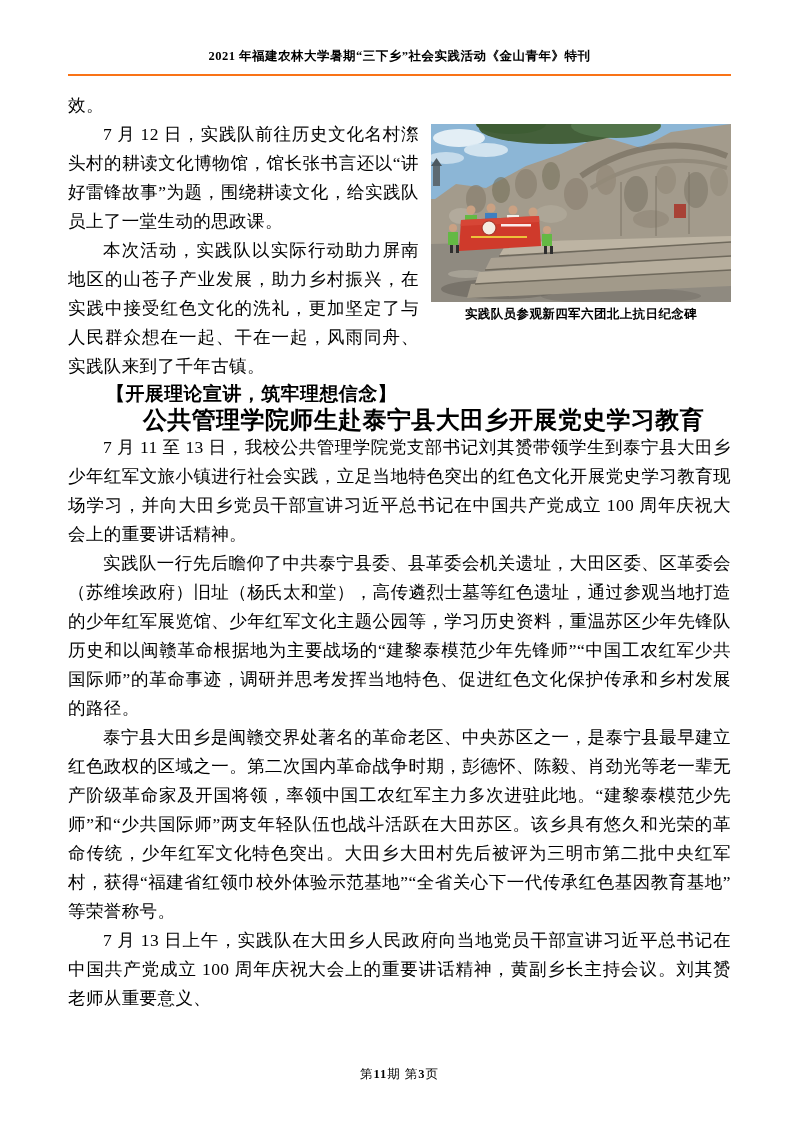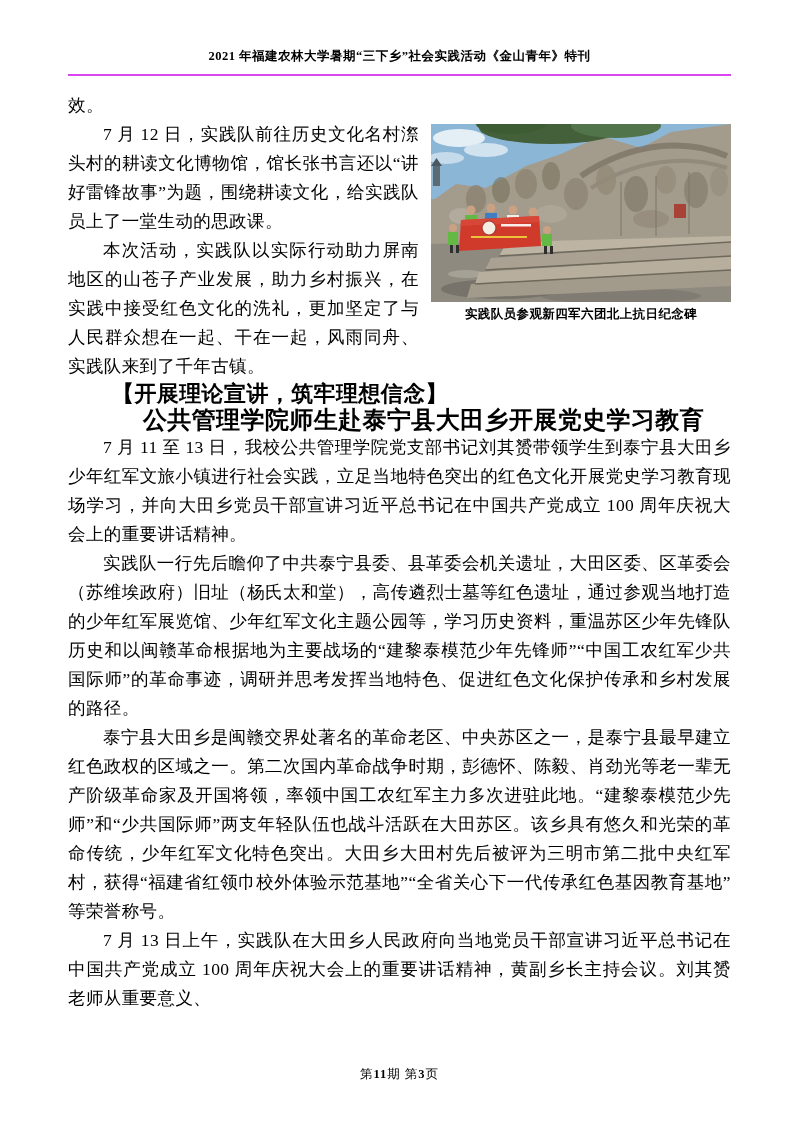"2021 年福建农林大学暑期“三下乡”社会实践活动《金山青年》特刊" .doc-header { border-bottom: 2px solid #d946ef -> 2px solid #f97316 }
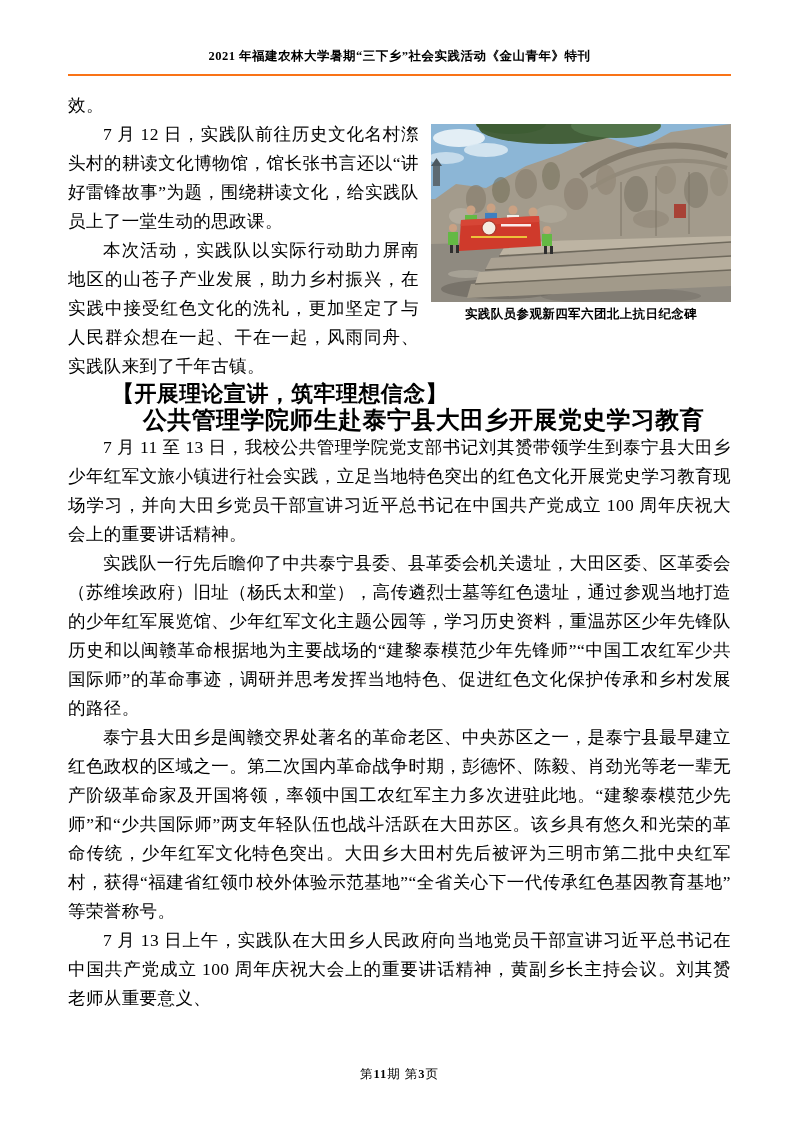"【开展理论宣讲，筑牢理想信念】" .bracket-heading { font-size: 22px -> 19px }
